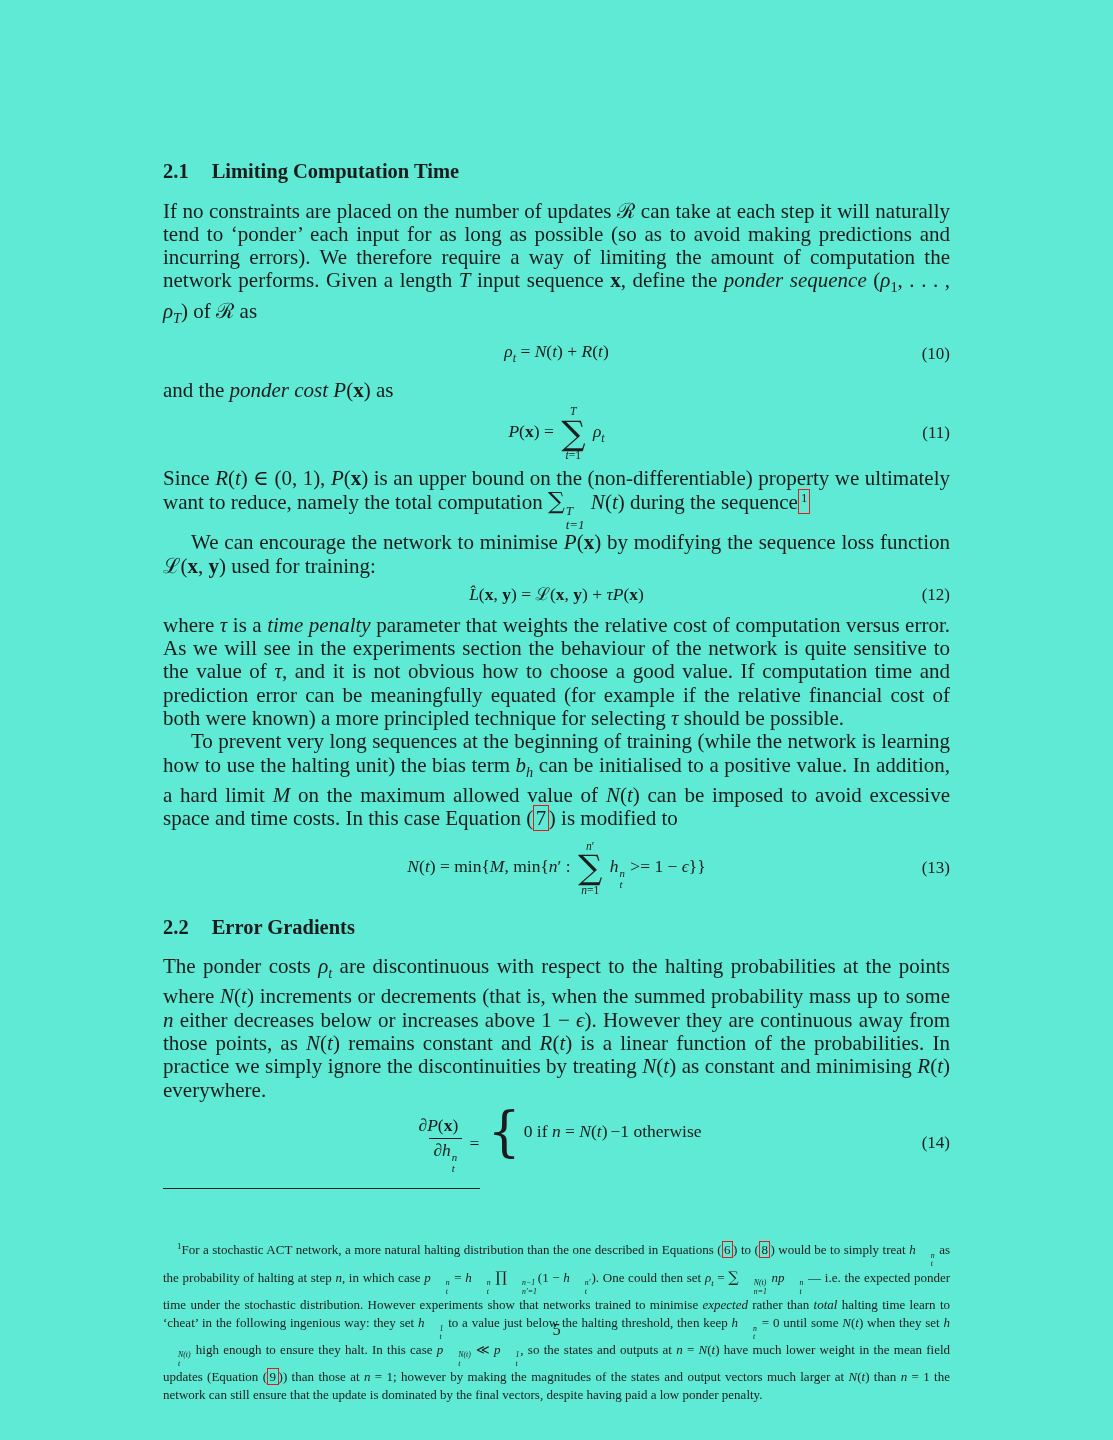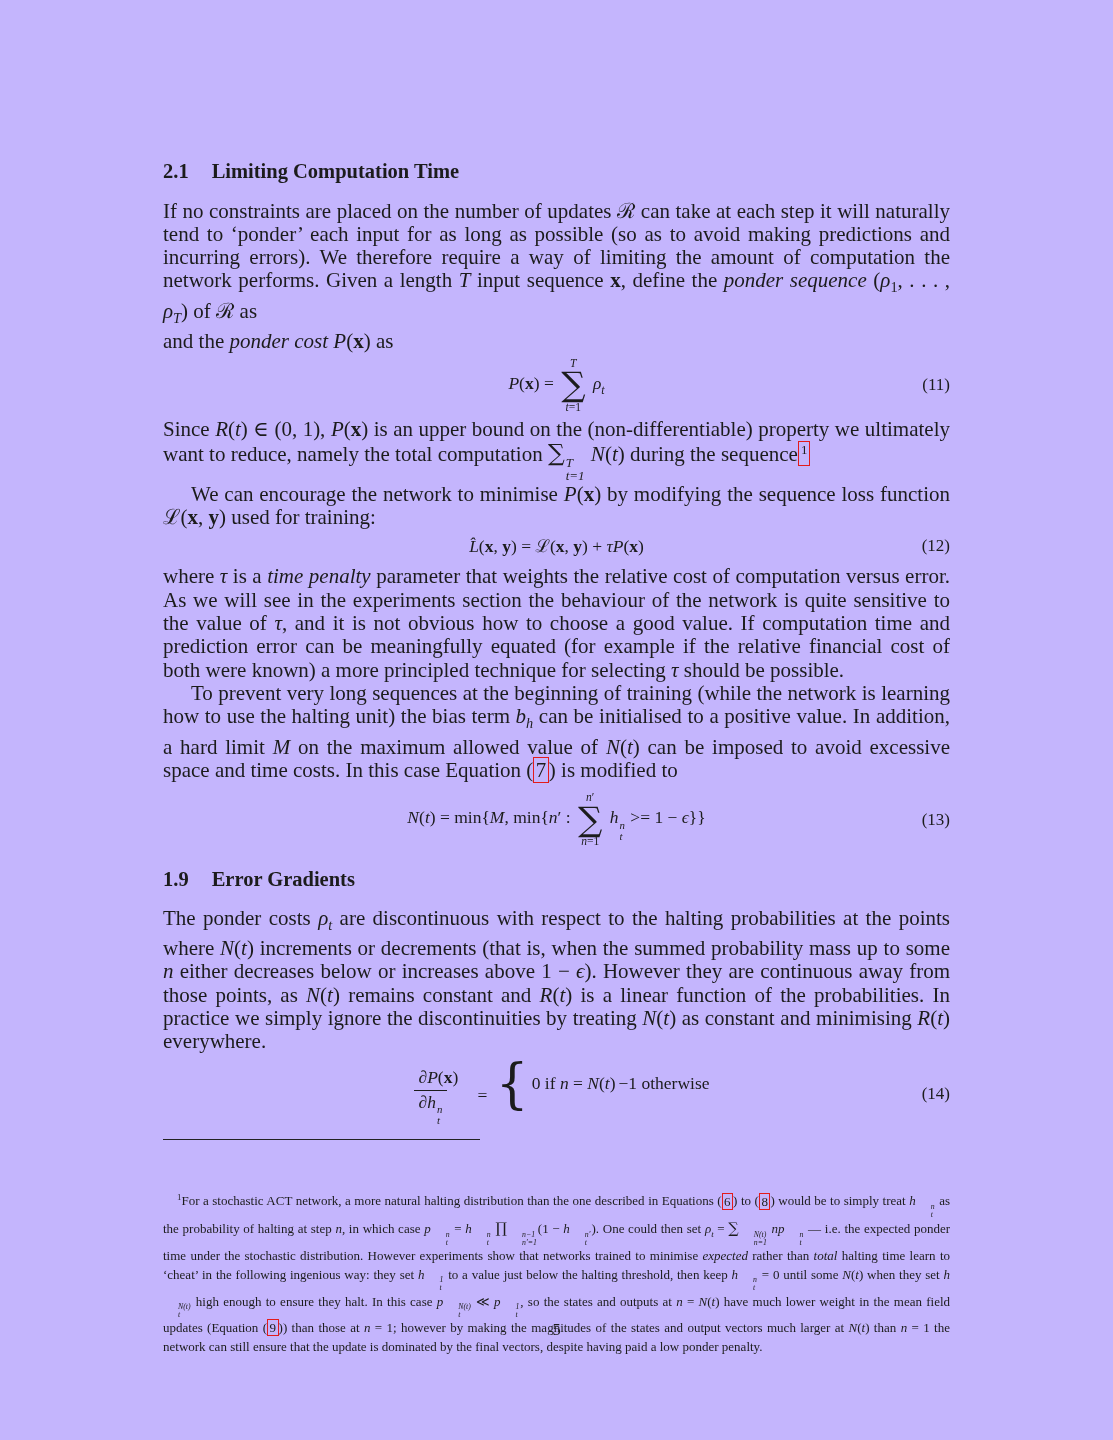"2.1" .page { background: #c4b5fd -> #5eead4 }
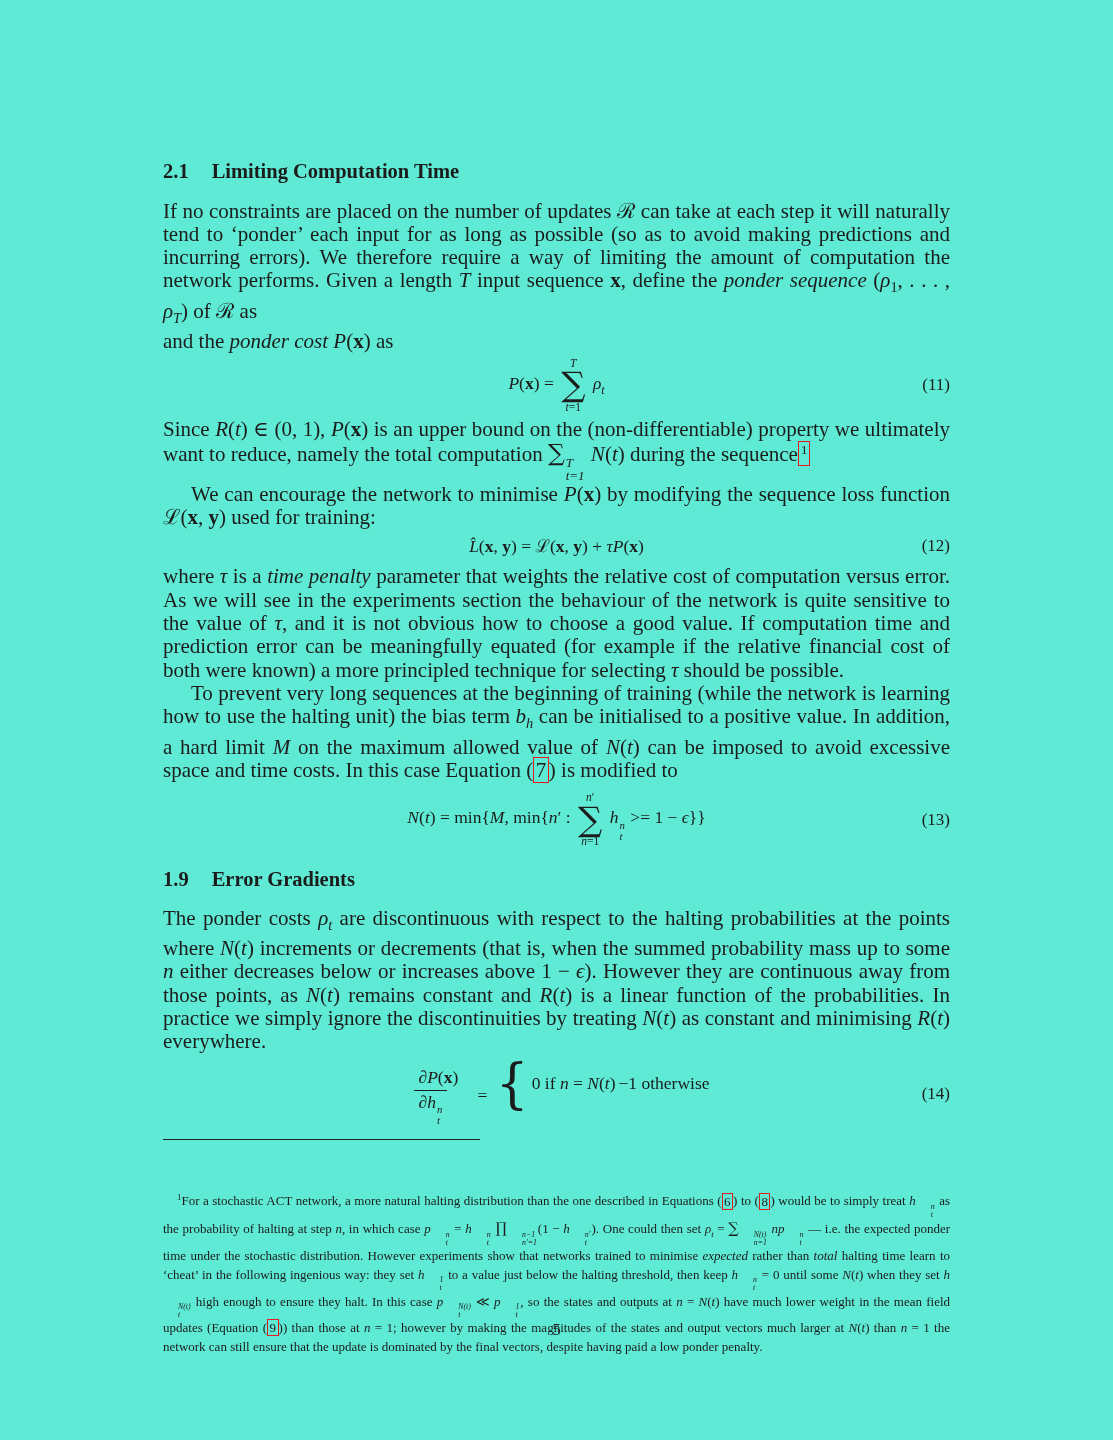"ρt = N(t) + R(t)" div.eq { html: none -> <div> <span><i>ρ<sub>t</sub></i> = <i>N</i>(<i>t</i>) + <i>R</i>(<i>t</i>)</span> <span>(10)</span> </div> }
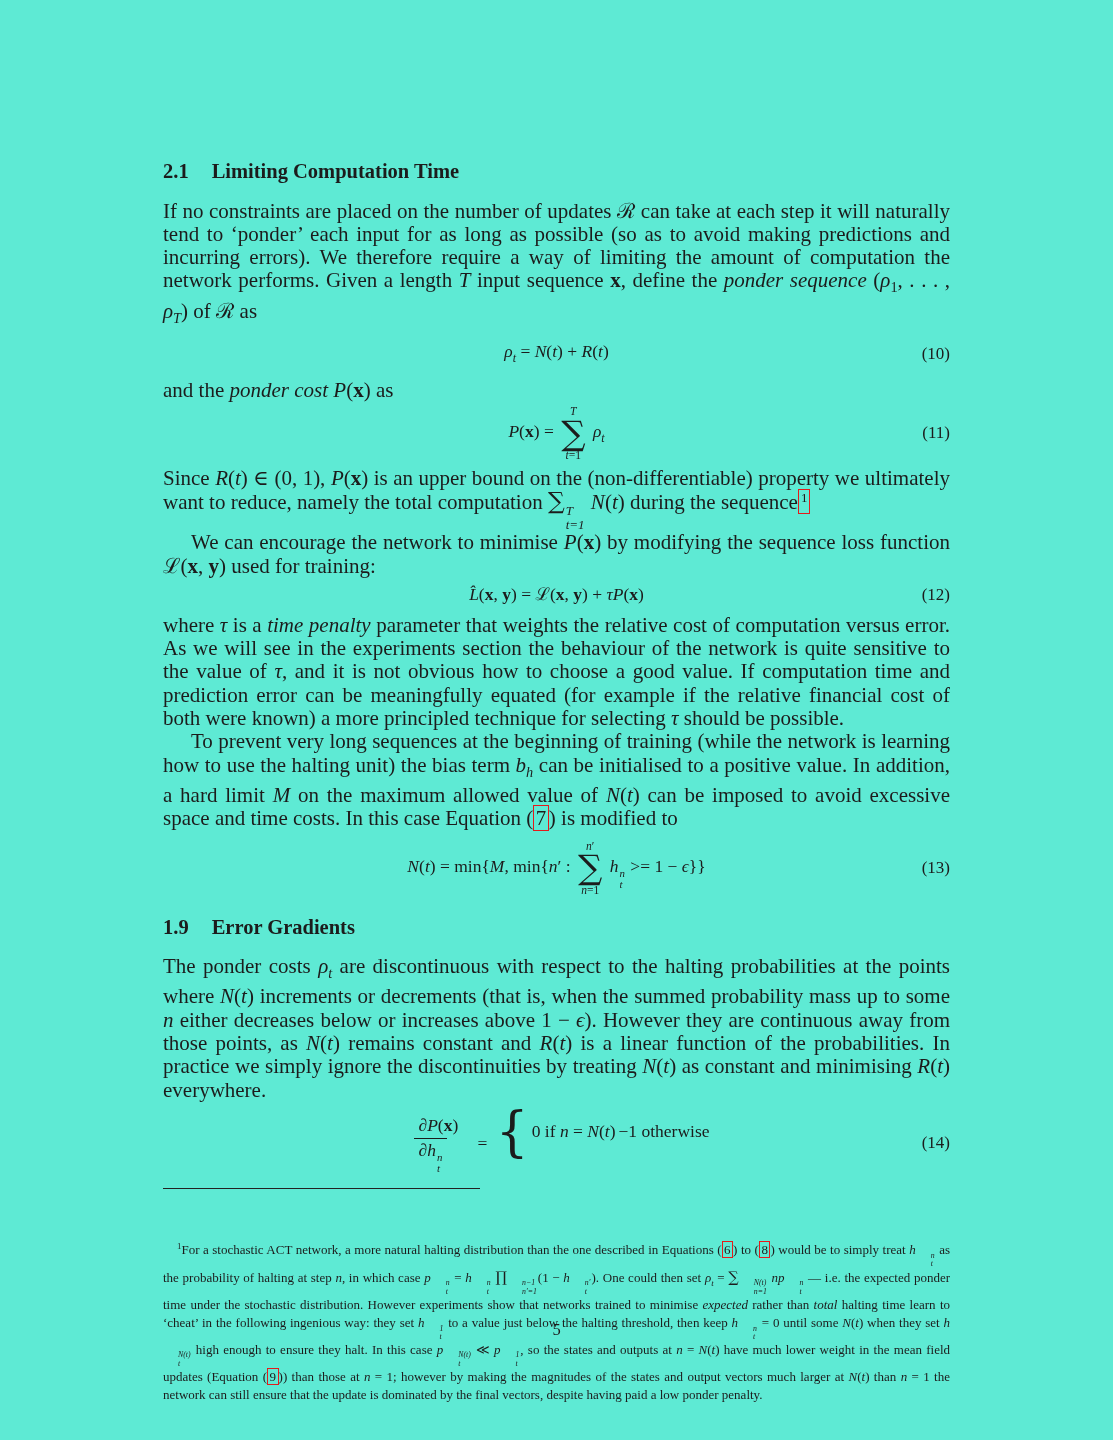"1.9" span { text: 1.9 -> 2.2 }
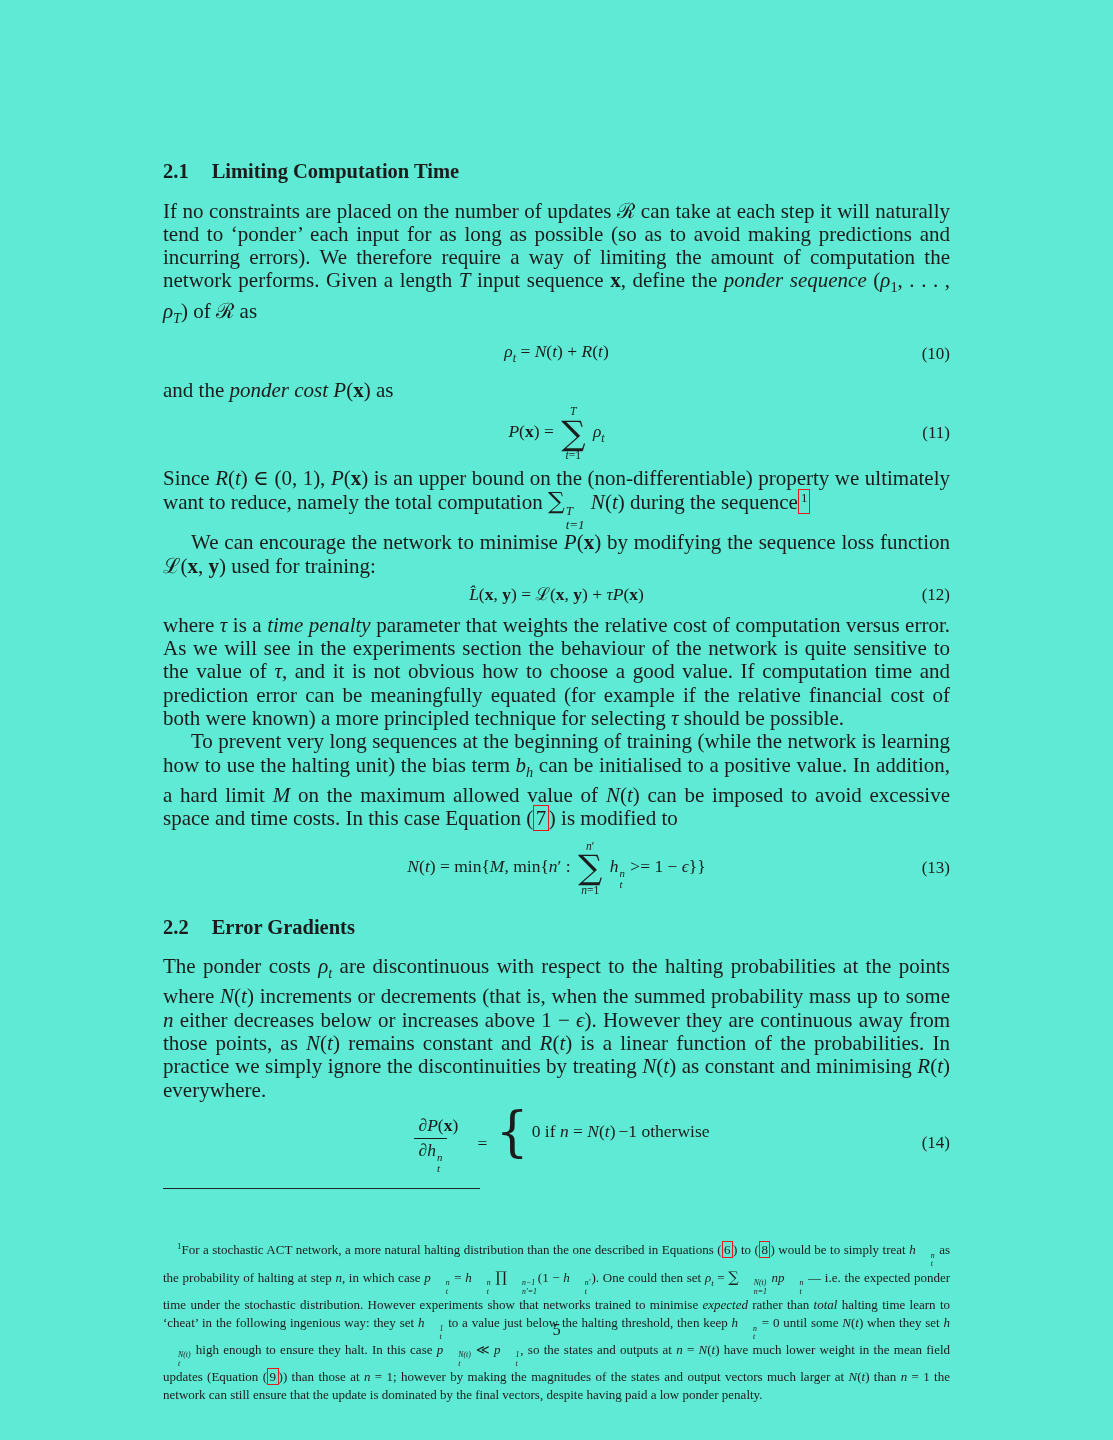"∂P(x)" .frac { align-items: flex-start -> flex-end; margin: 0 11px -> 0 3px }
